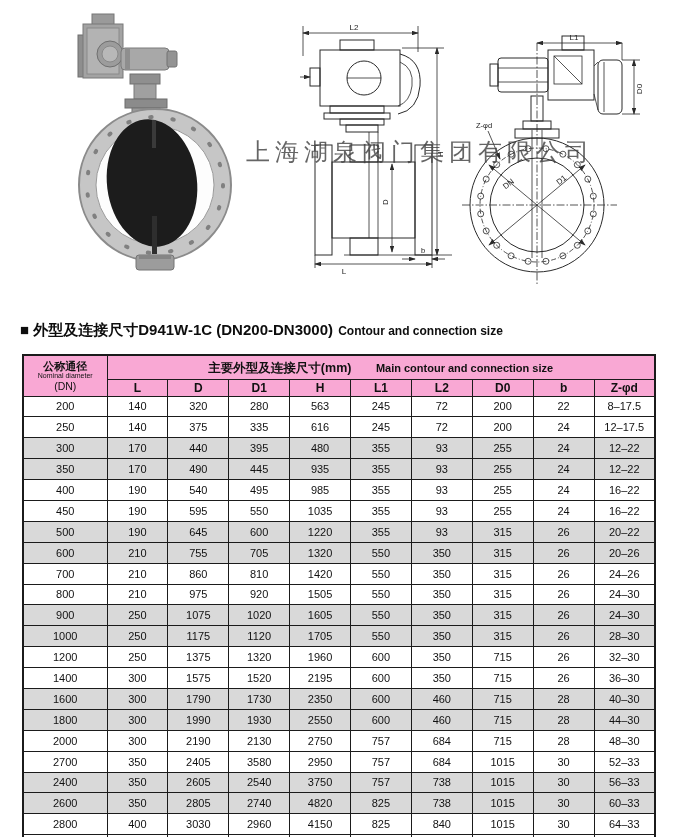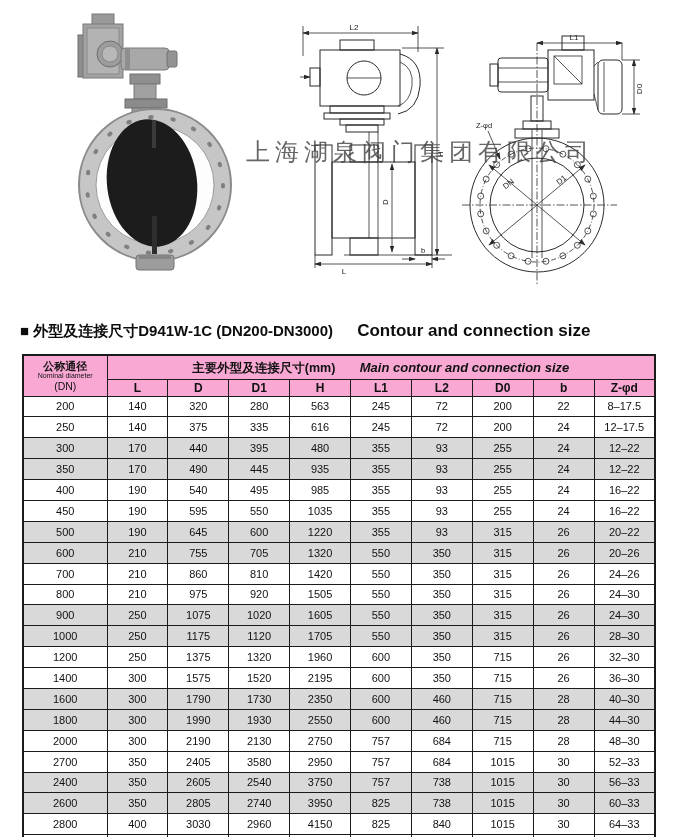"Contour and connection size" .section-title .en { font-size: 17px -> 12px; margin-left: 20px -> 1px }
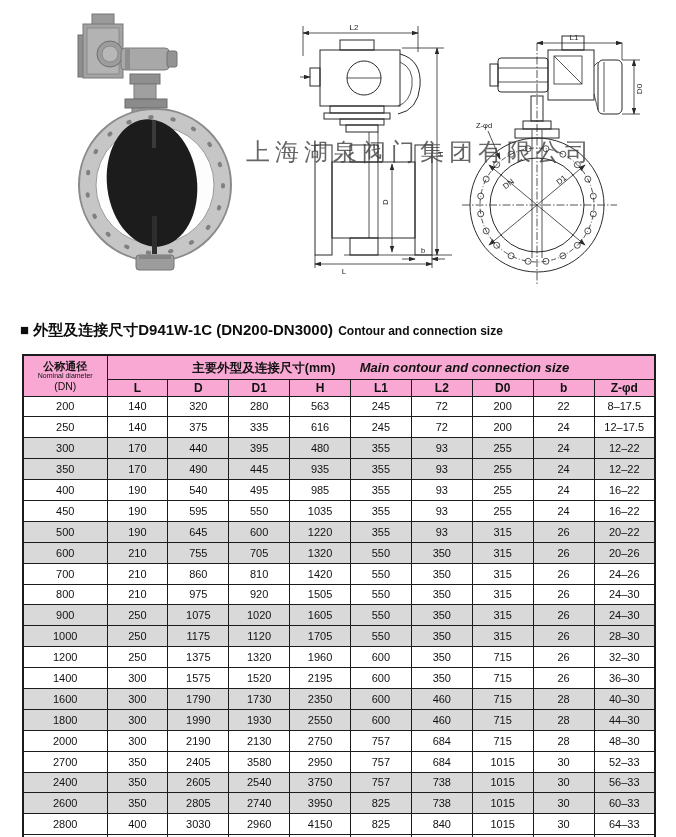"Main contour and connection size" .hdr-span-en { font-size: 13px -> 11px; font-style: italic -> none }
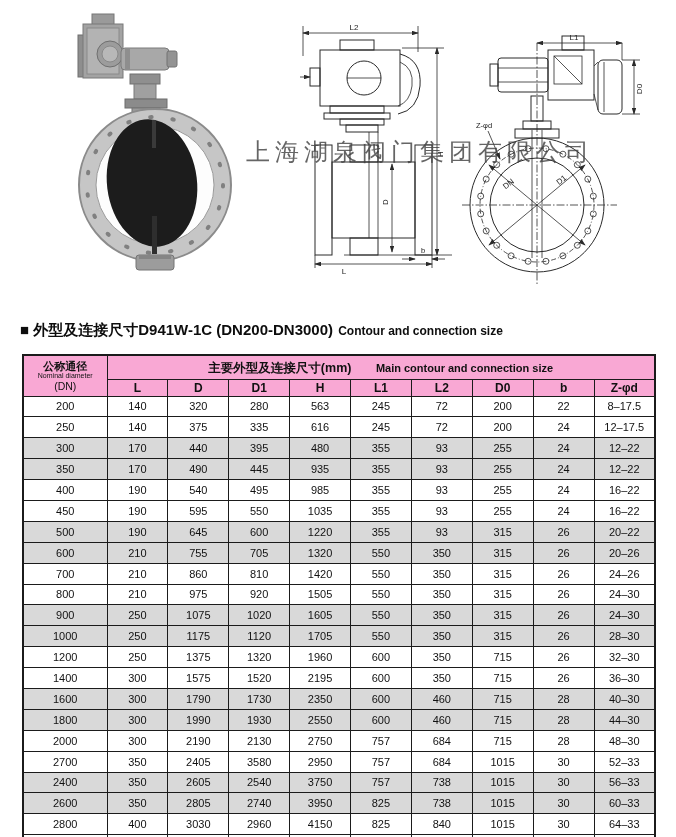"3950" td { text: 3950 -> 4820 }
